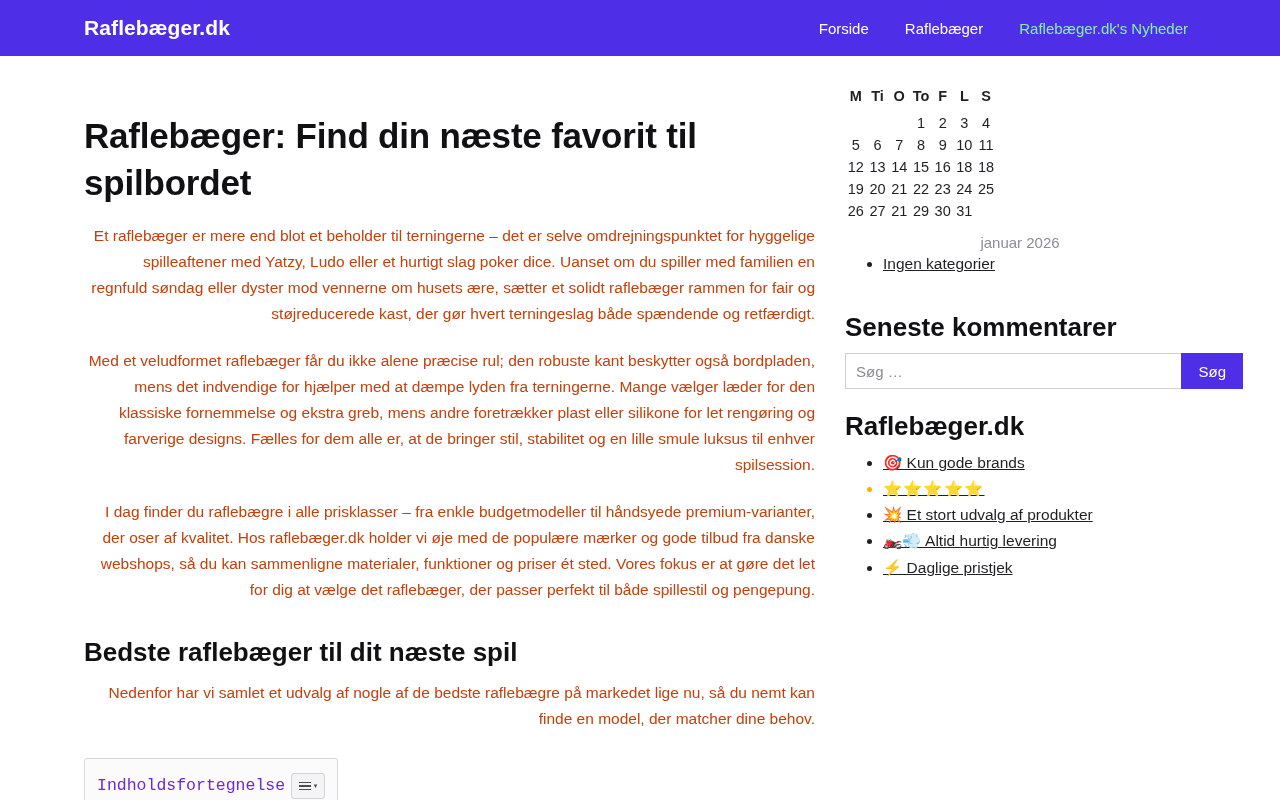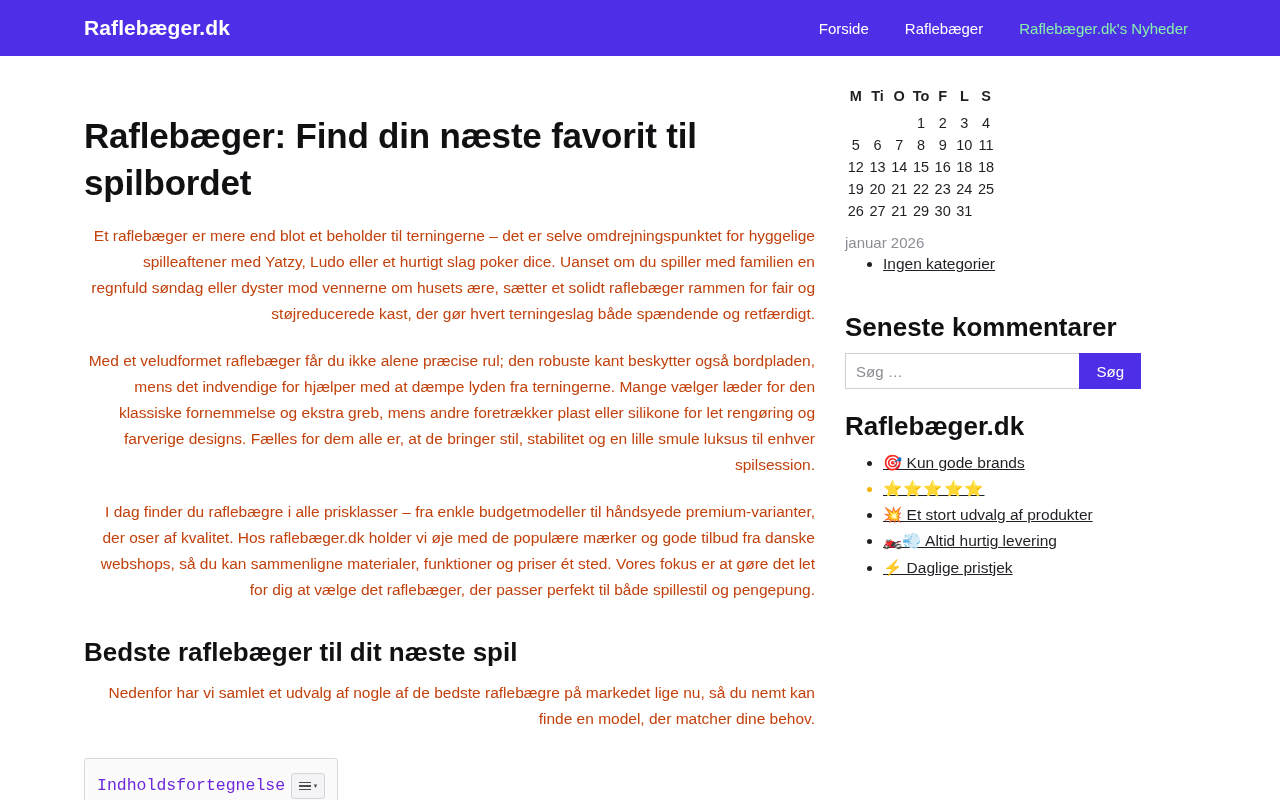"januar 2026" .calendar-caption { text-align: none -> center }
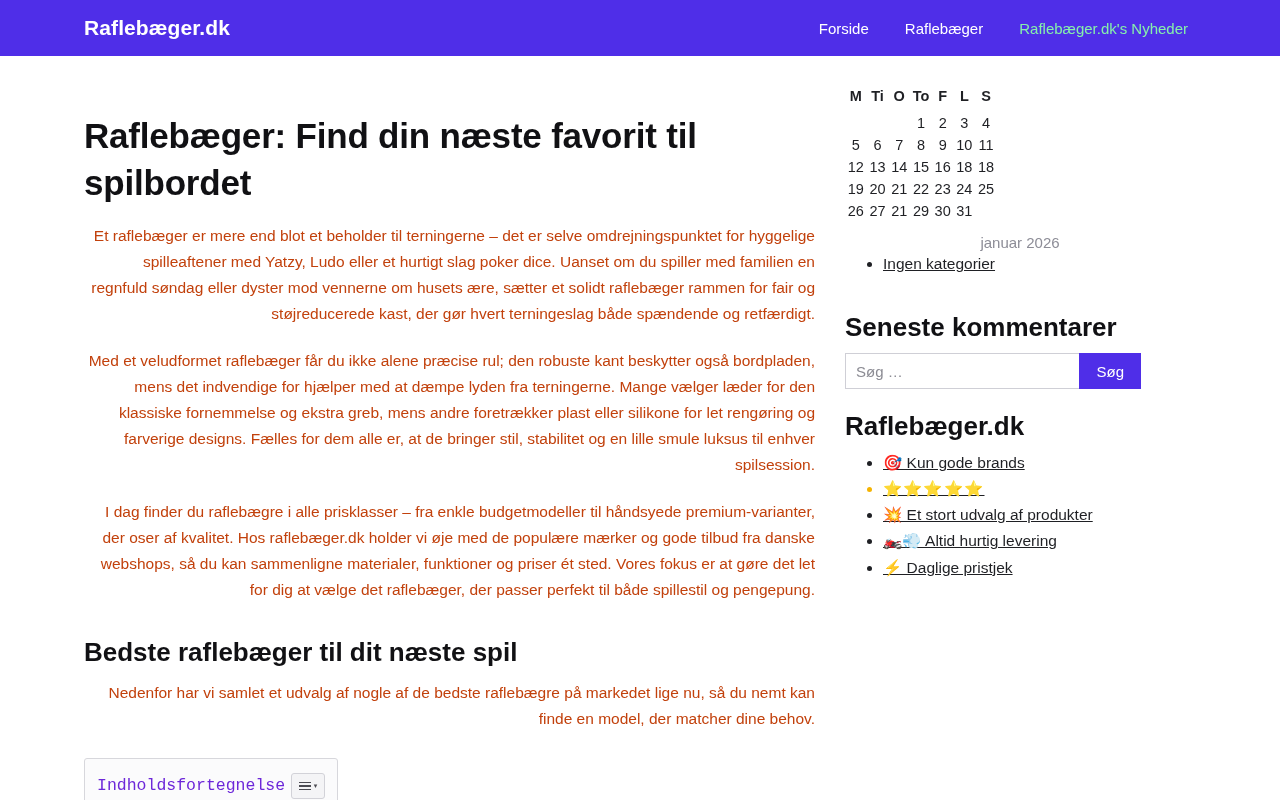"Søg …" .search-row { width: 296px -> 398px }
